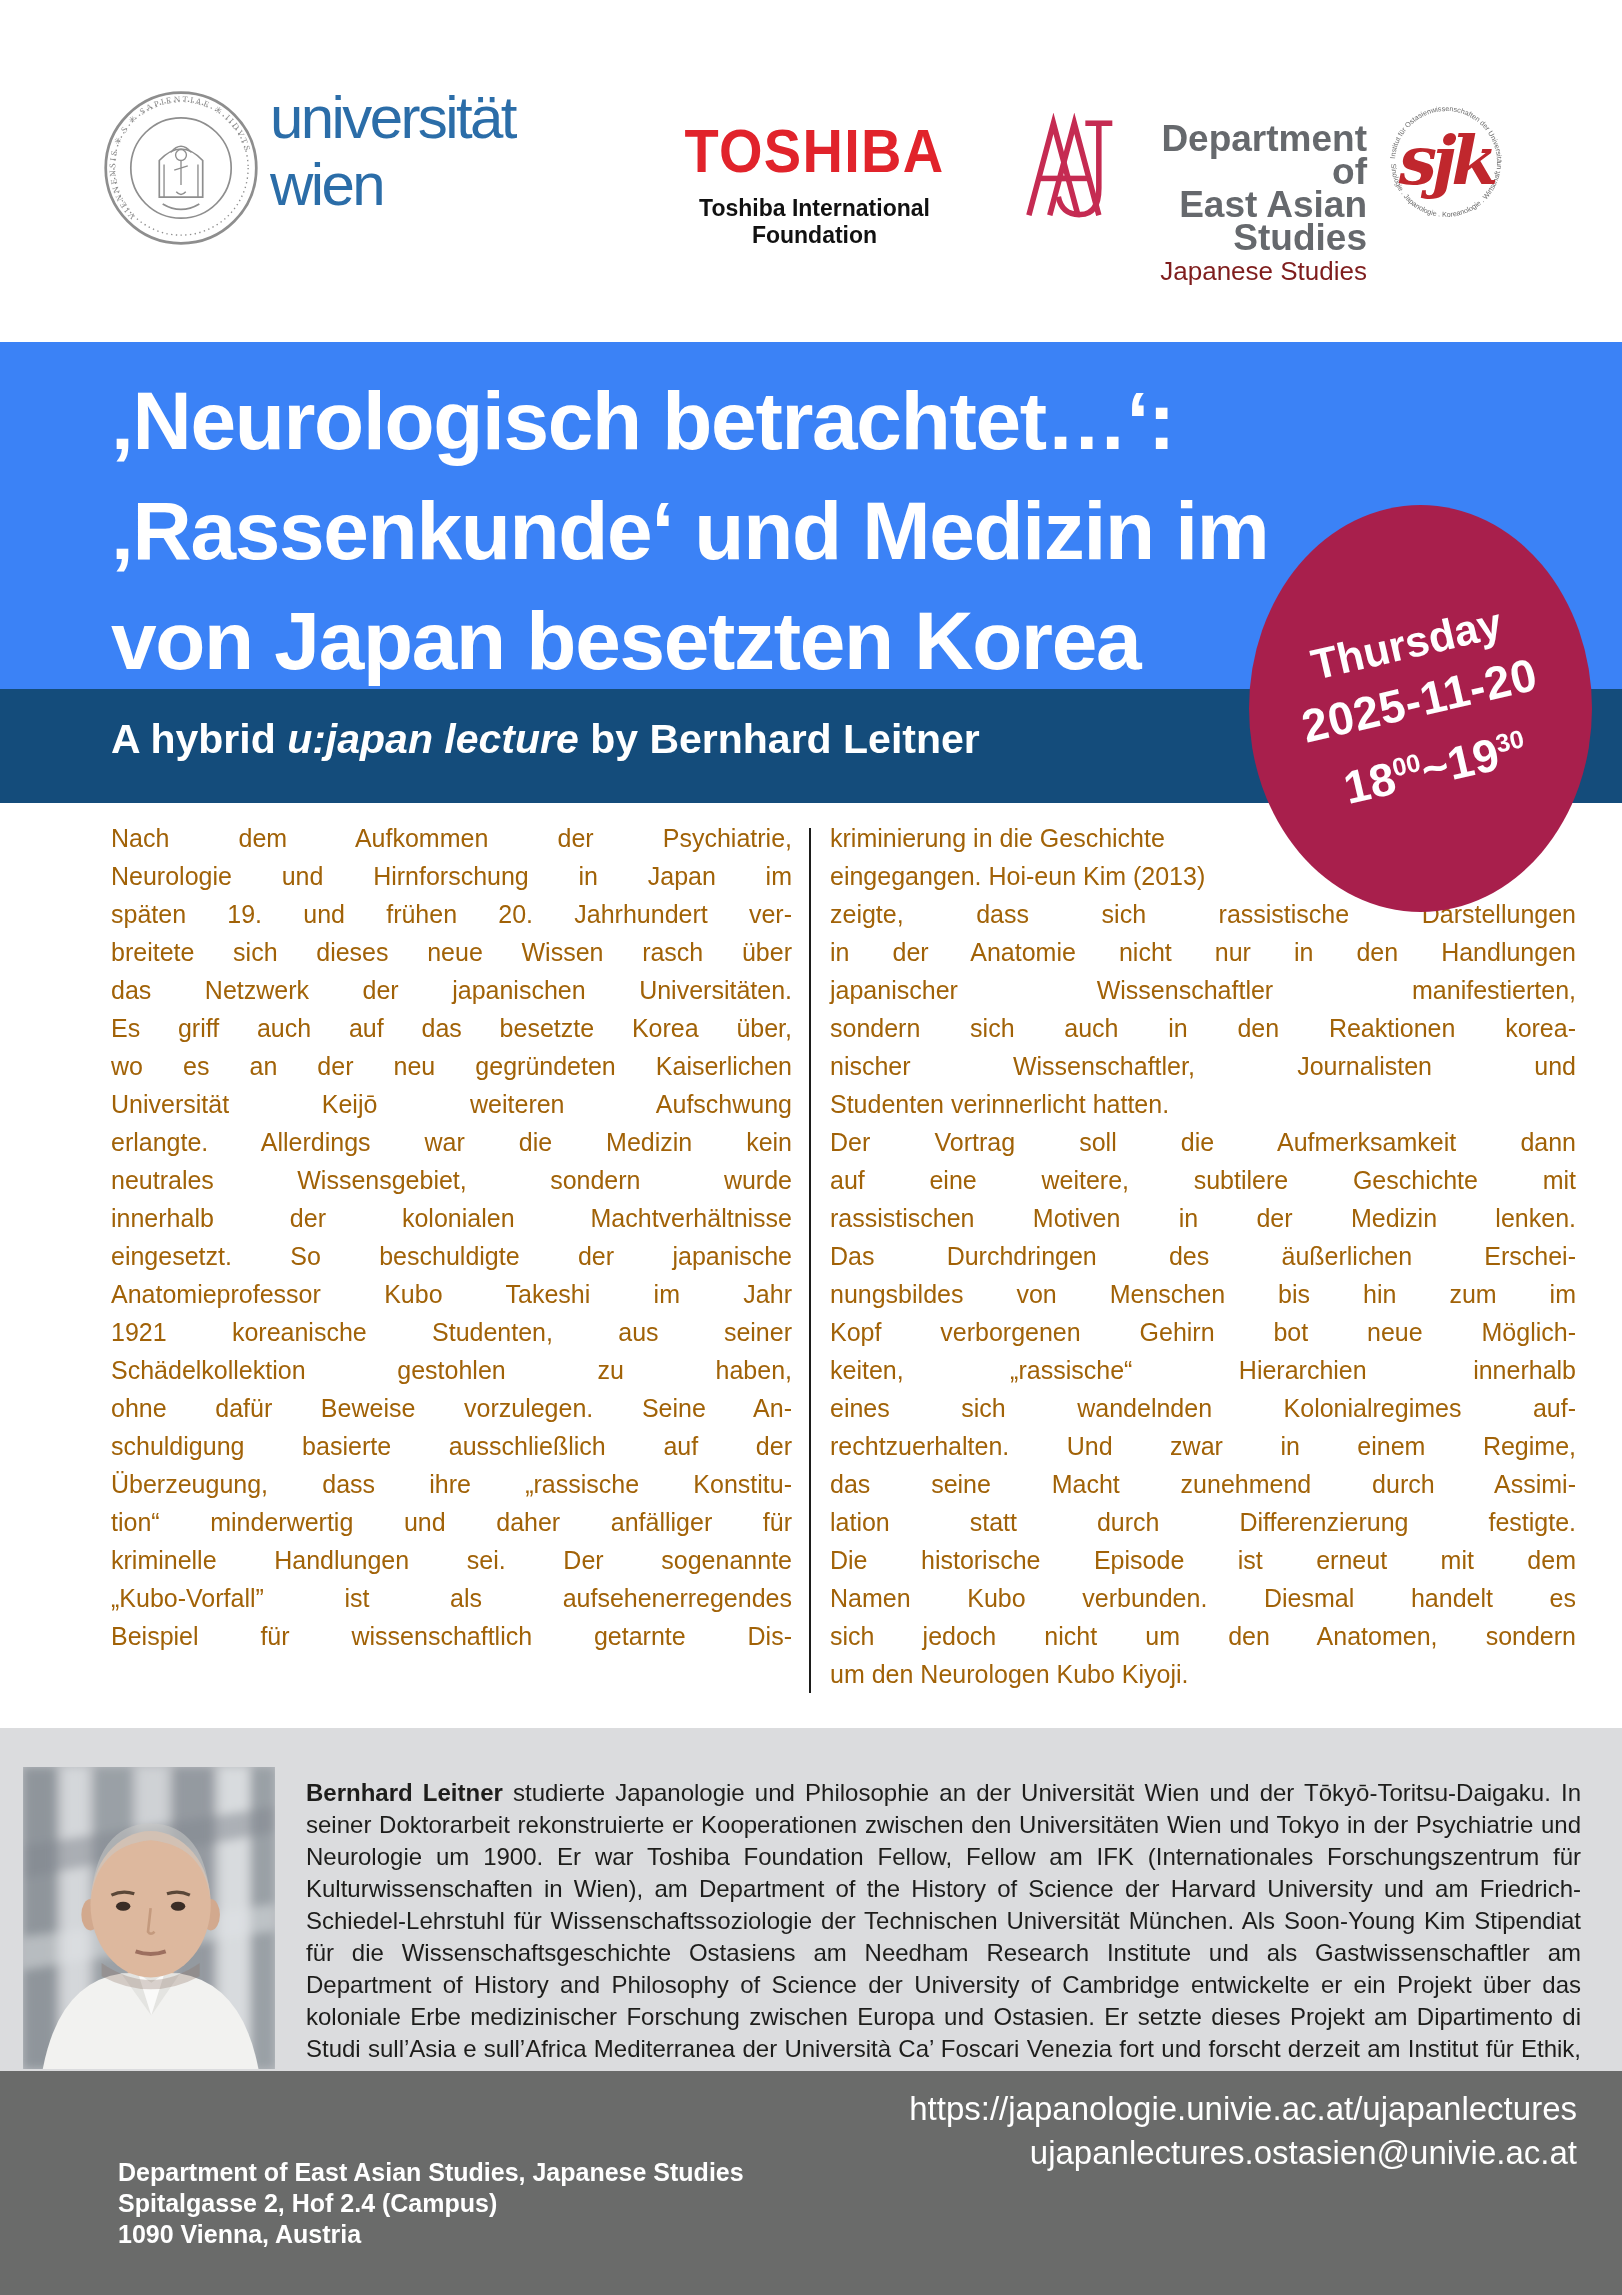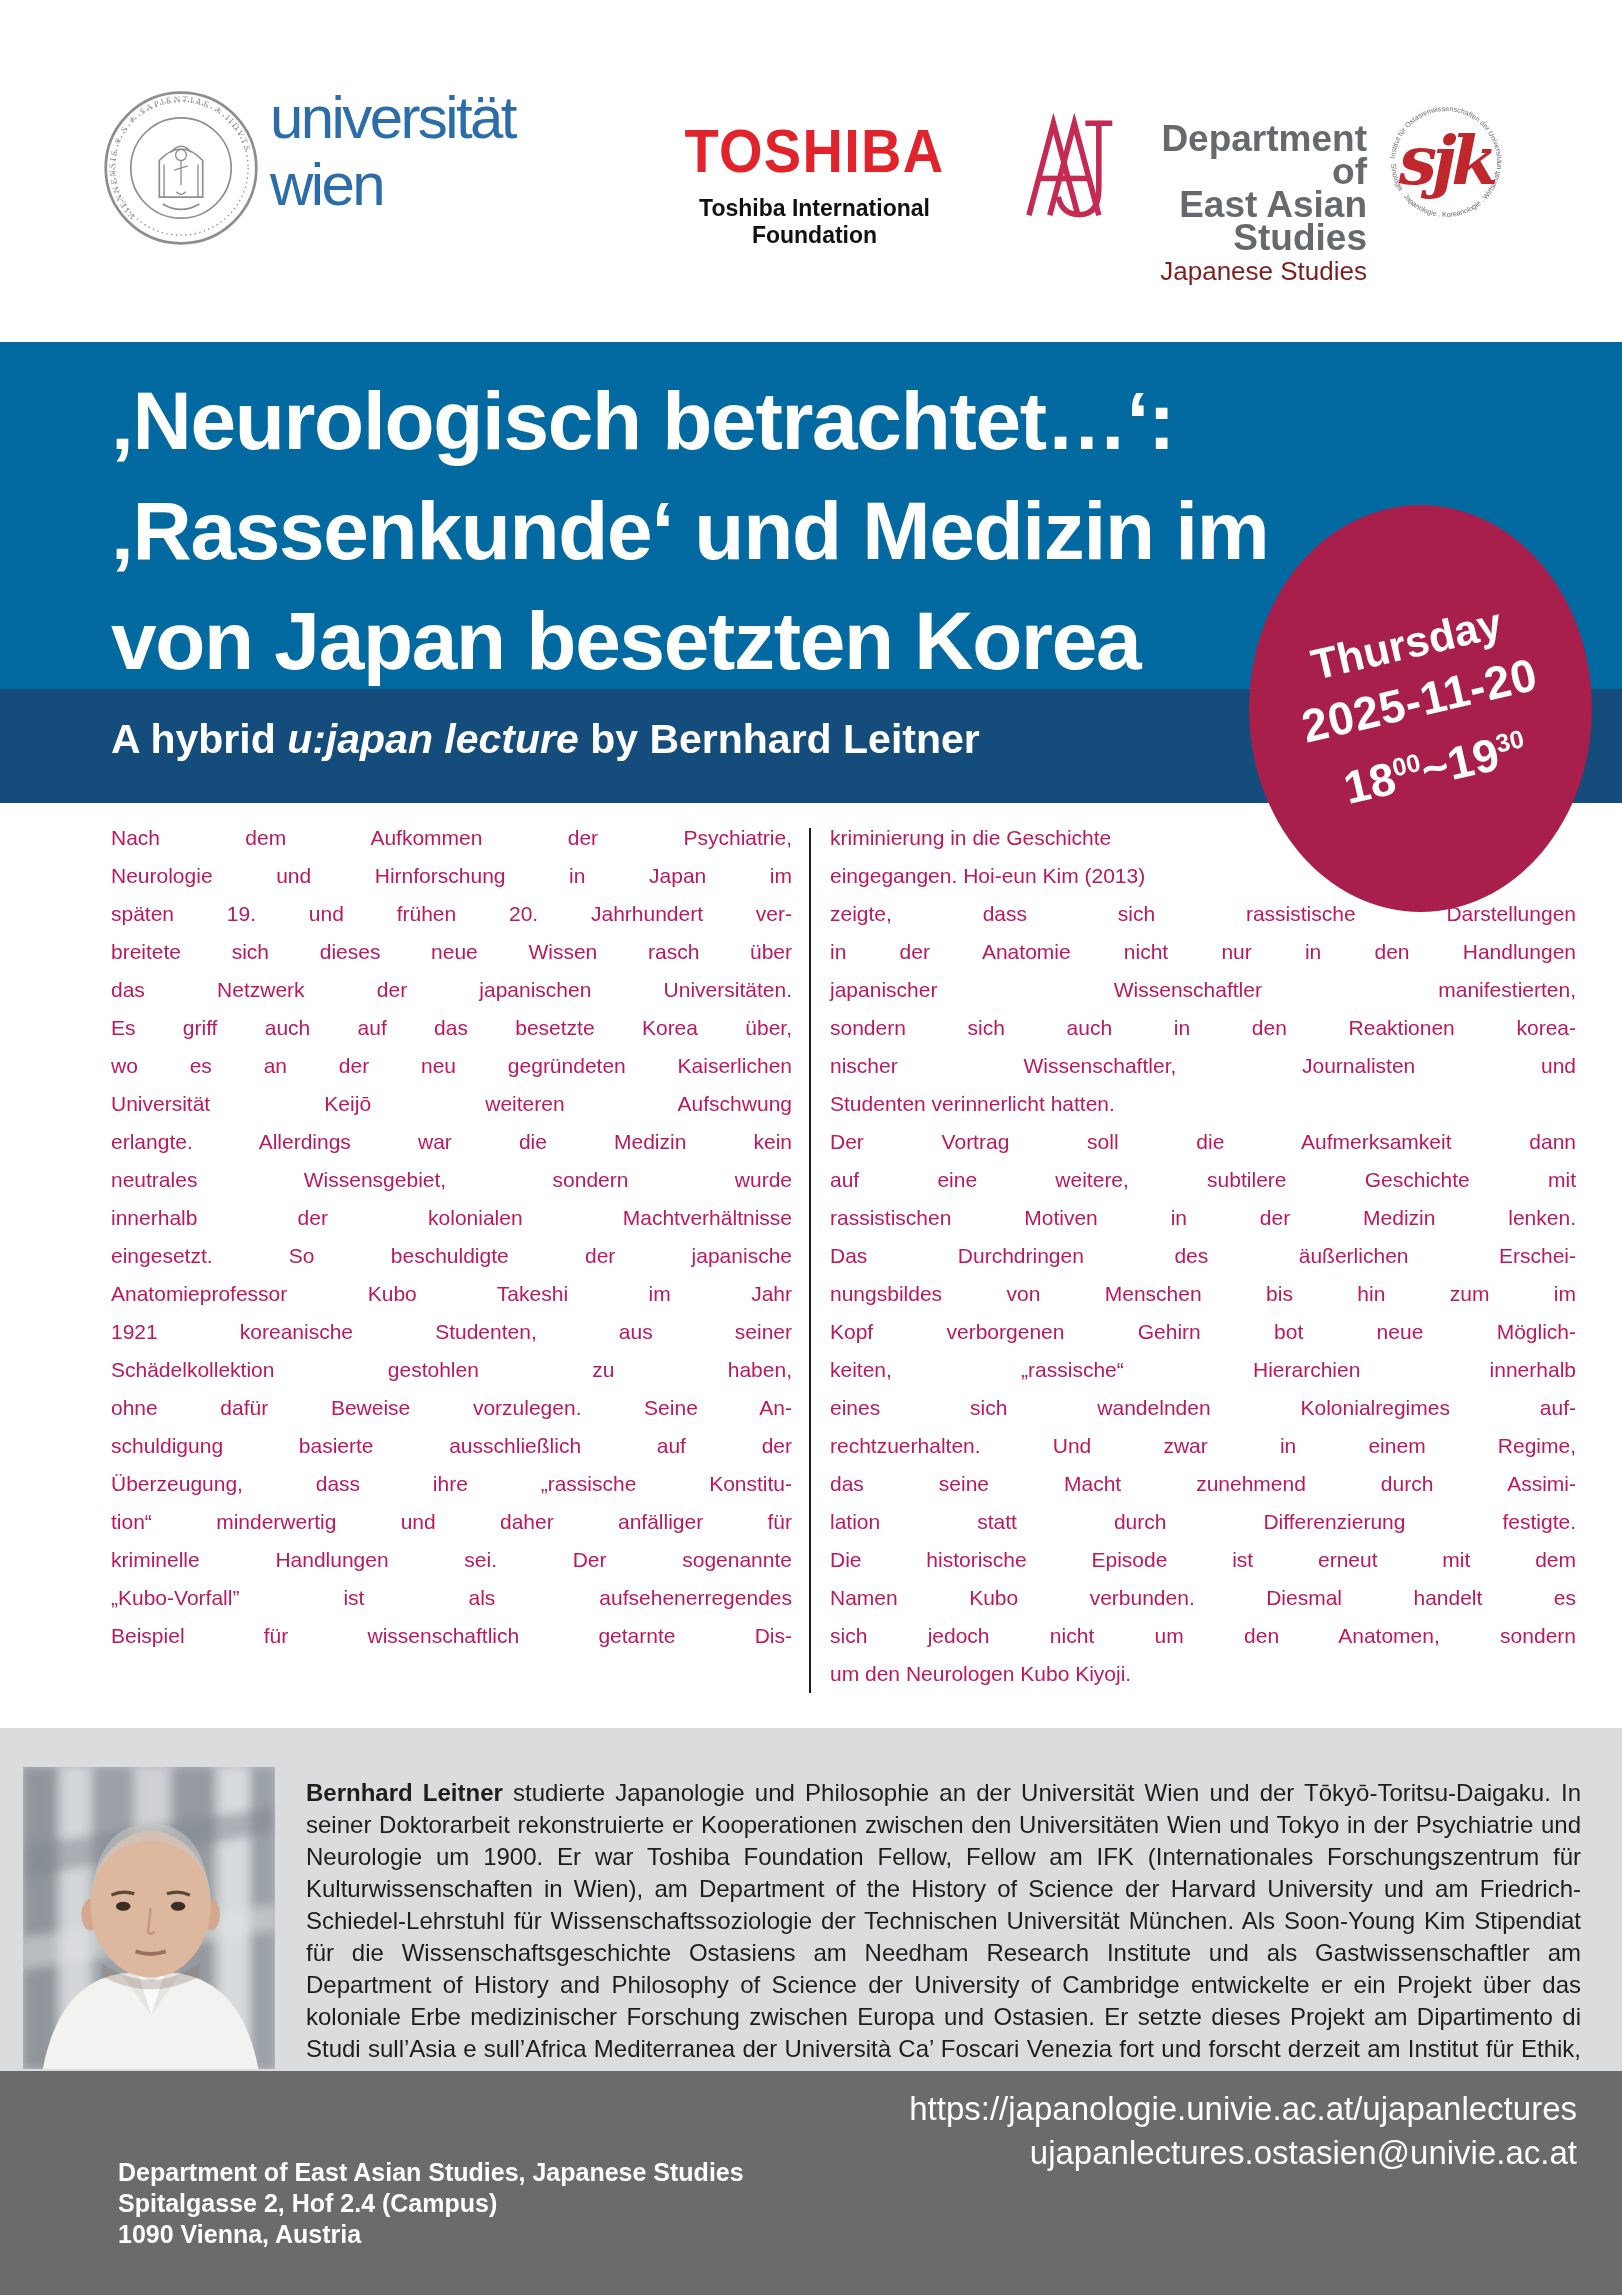"‚Neurologisch betrachtet…‘:" .banner { background: #0369a1 -> #3b82f6 }
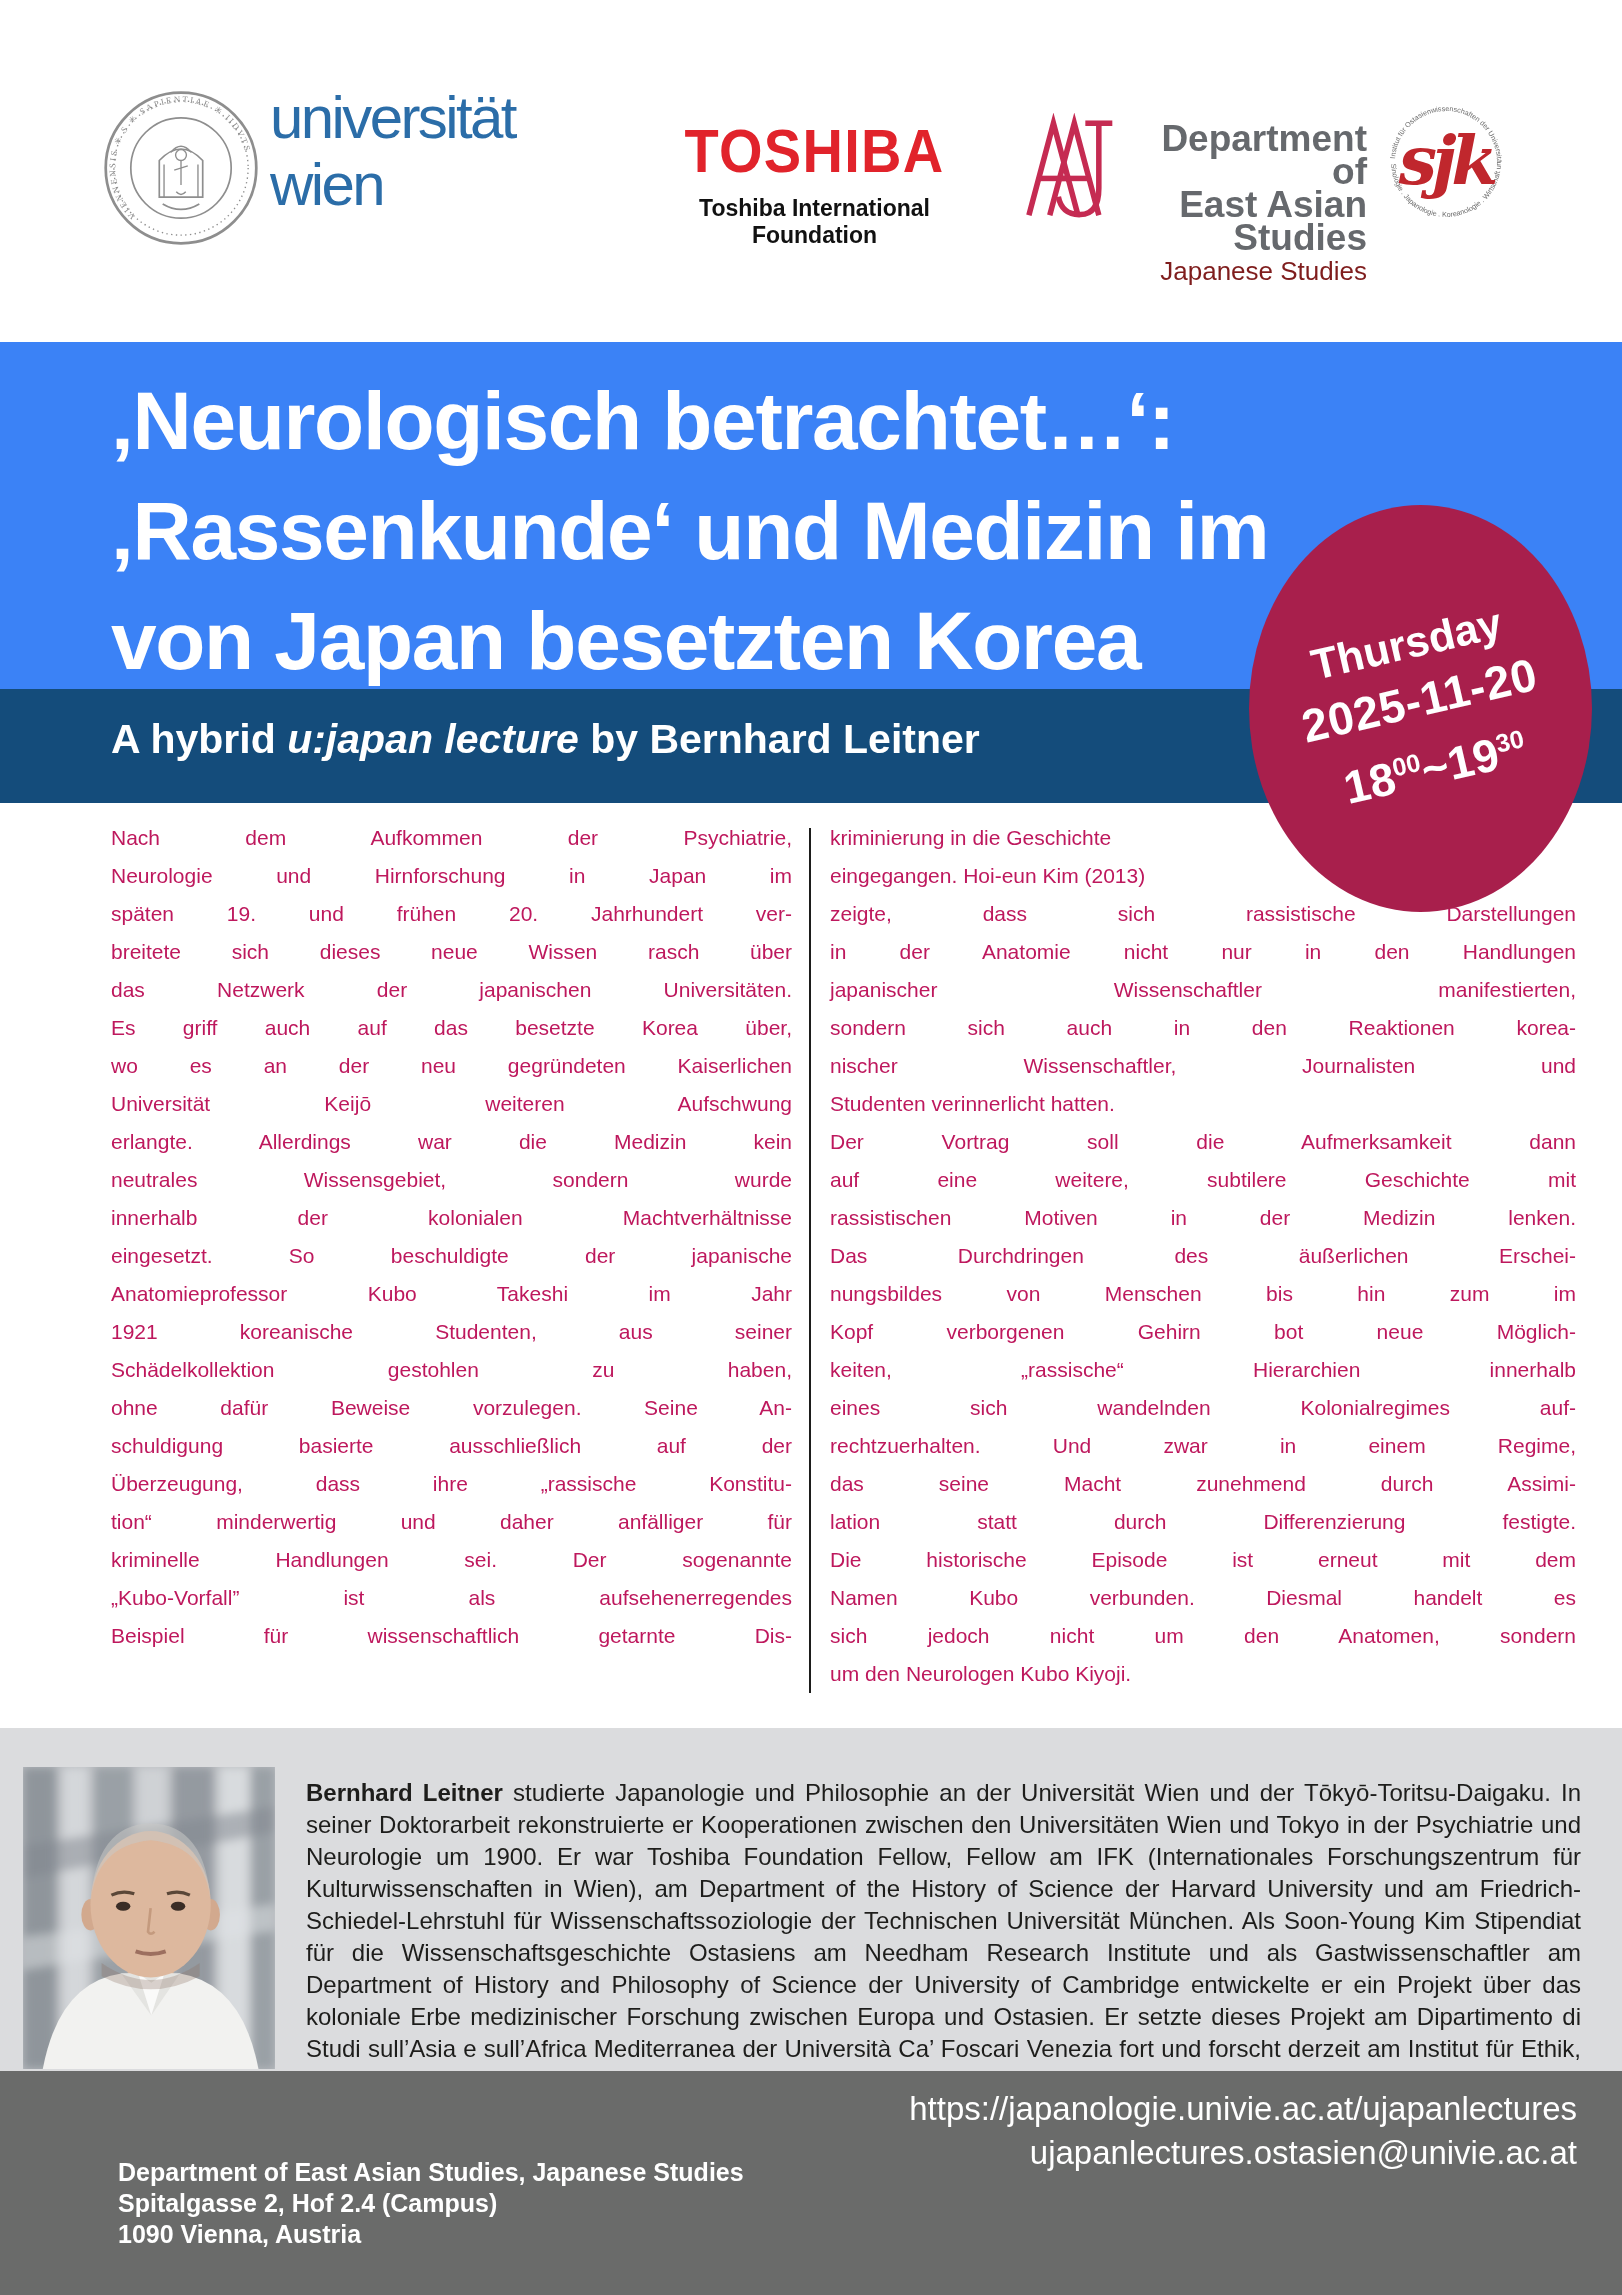"Nach dem Aufkommen der Psychiatrie," .tline { color: #be185d -> #a16207; font-size: 21px -> 25px }
